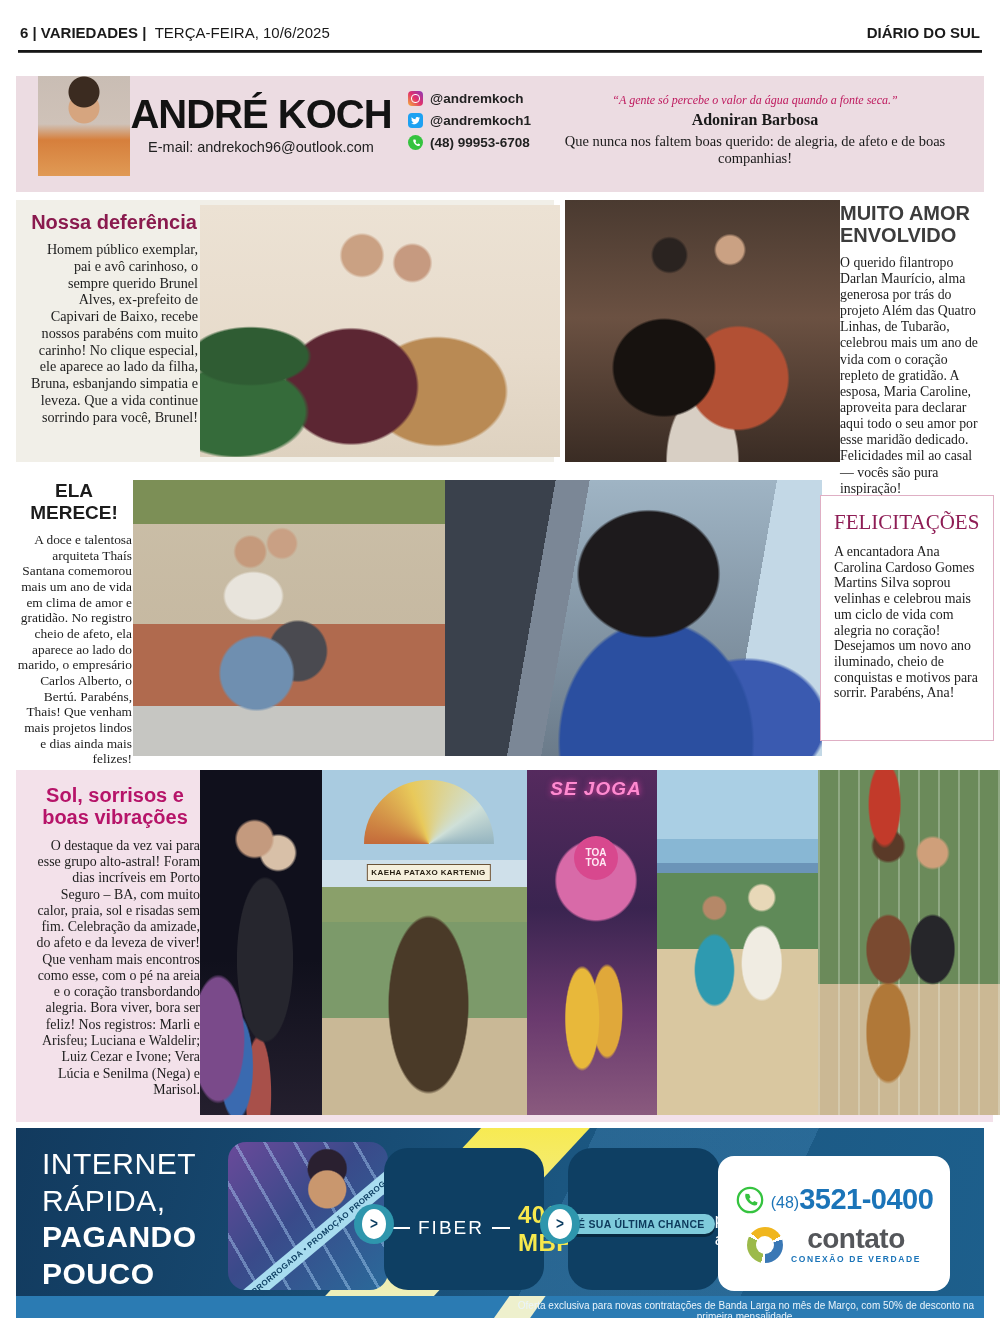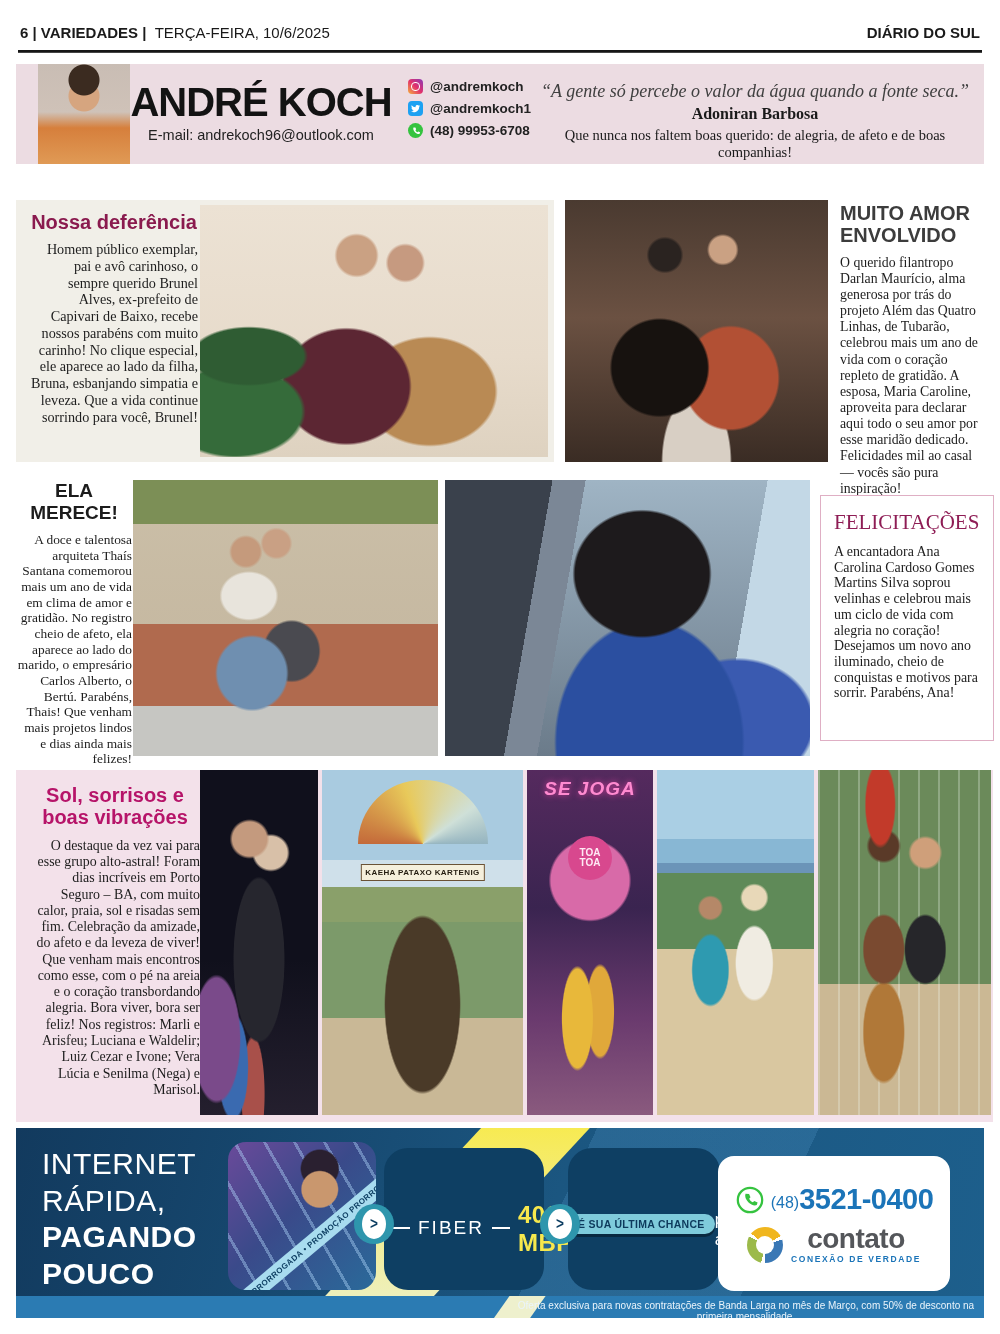"ANDRÉ KOCH" .colhead { height: 100px -> 116px; top: 64px -> 76px }
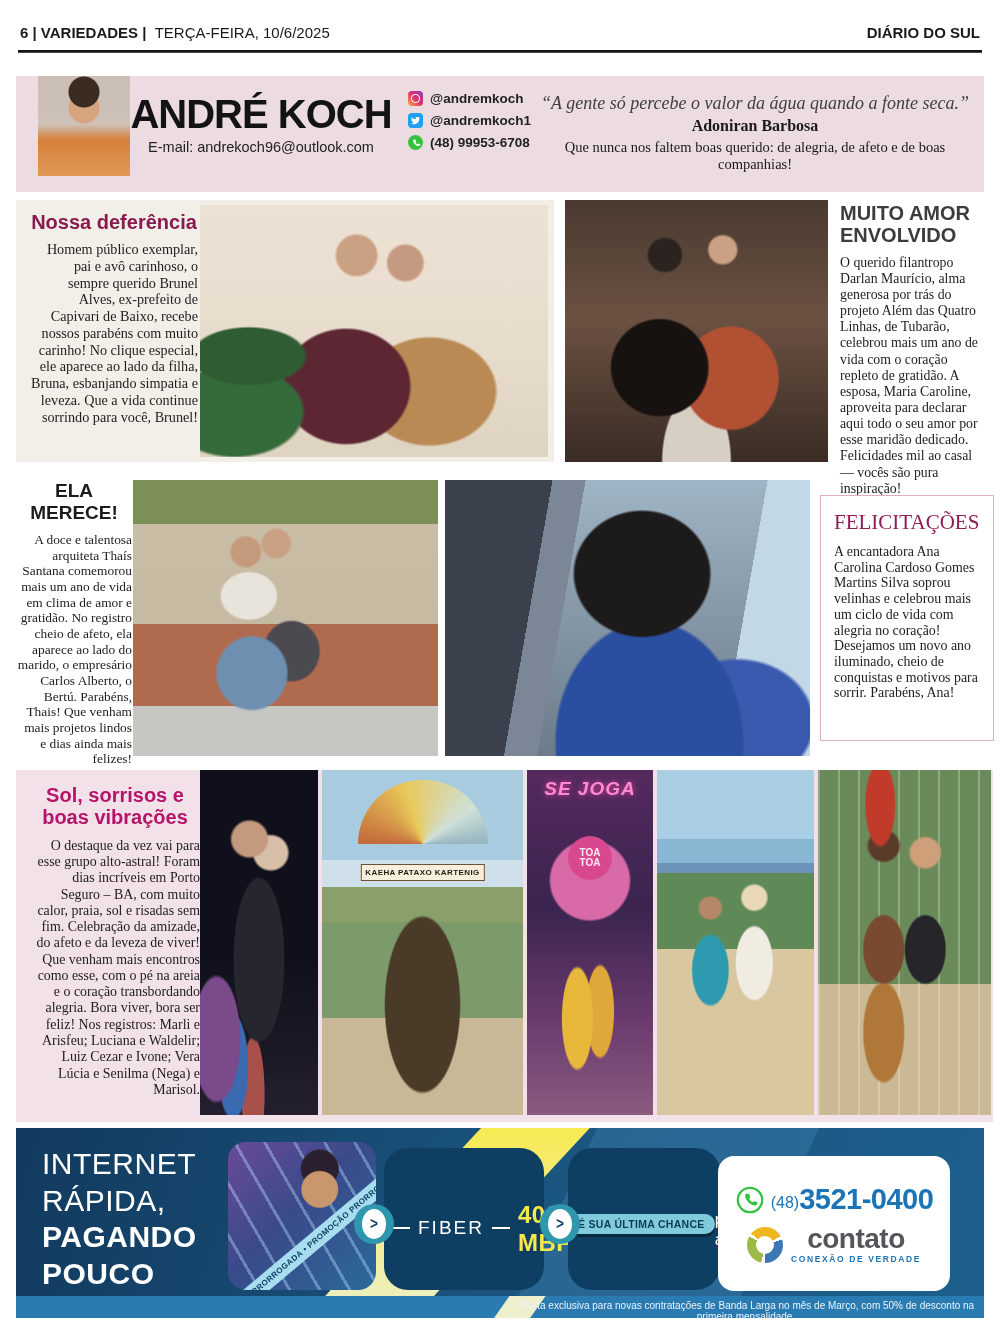"“A gente só percebe o" .quote-main { color: #404040 -> #be185d; font-size: 18px -> 12px }
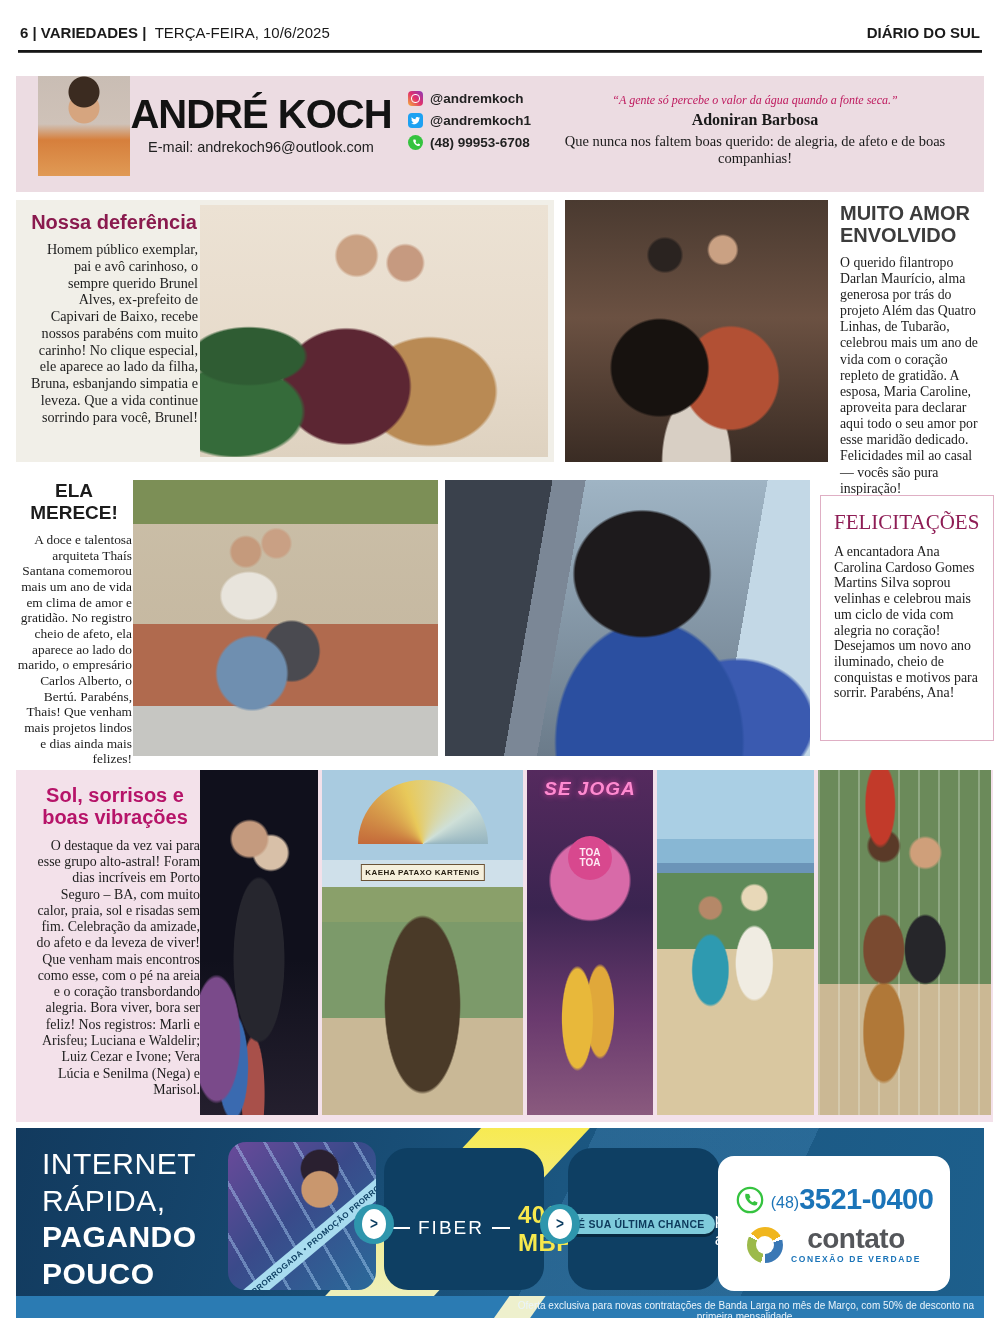"SE JOGA" .ph { padding-left: none -> 12px }
